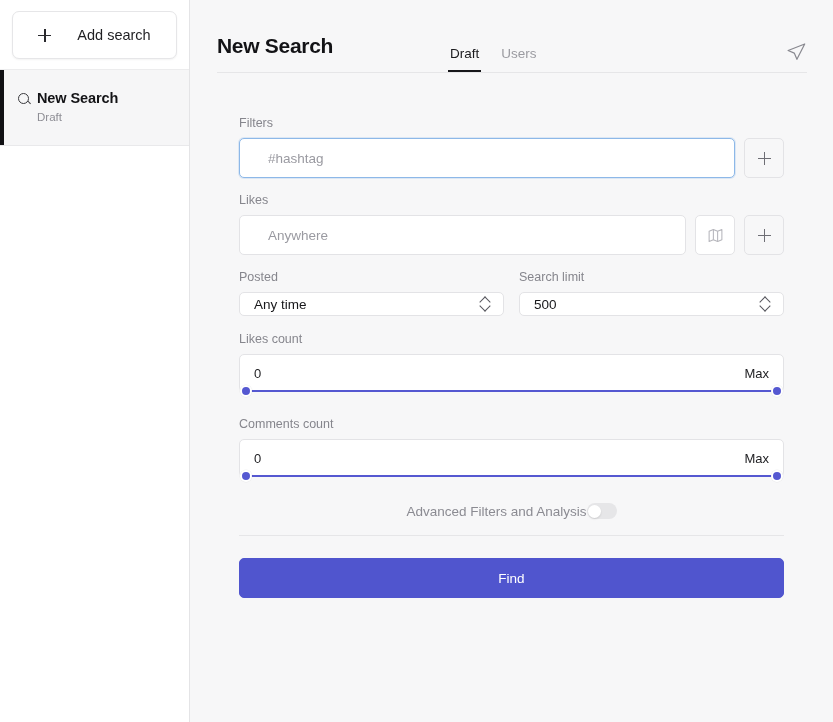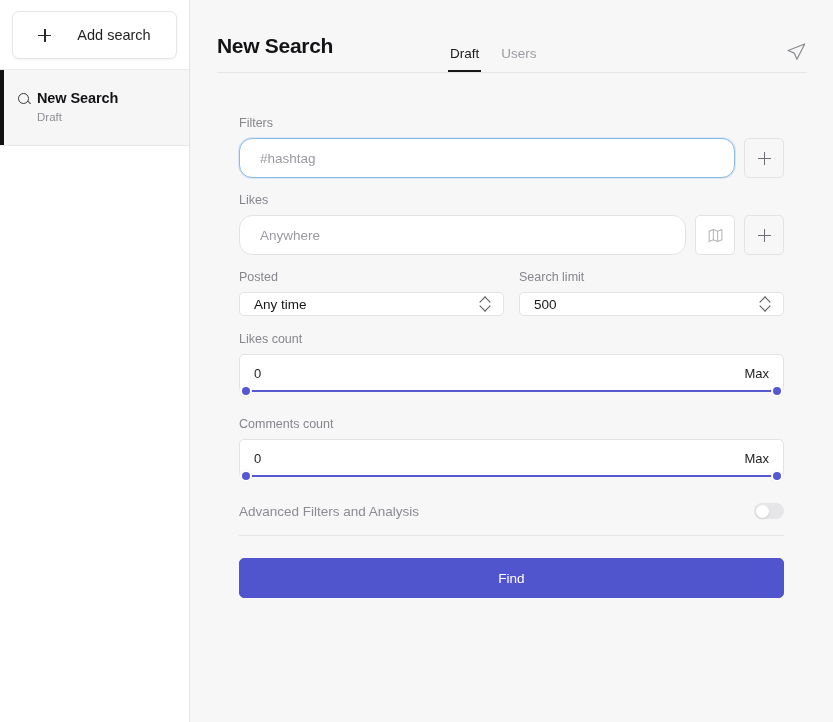"#hashtag" .text-input { border-radius: 13px -> 5px; padding: 0 20px -> 0 28px }
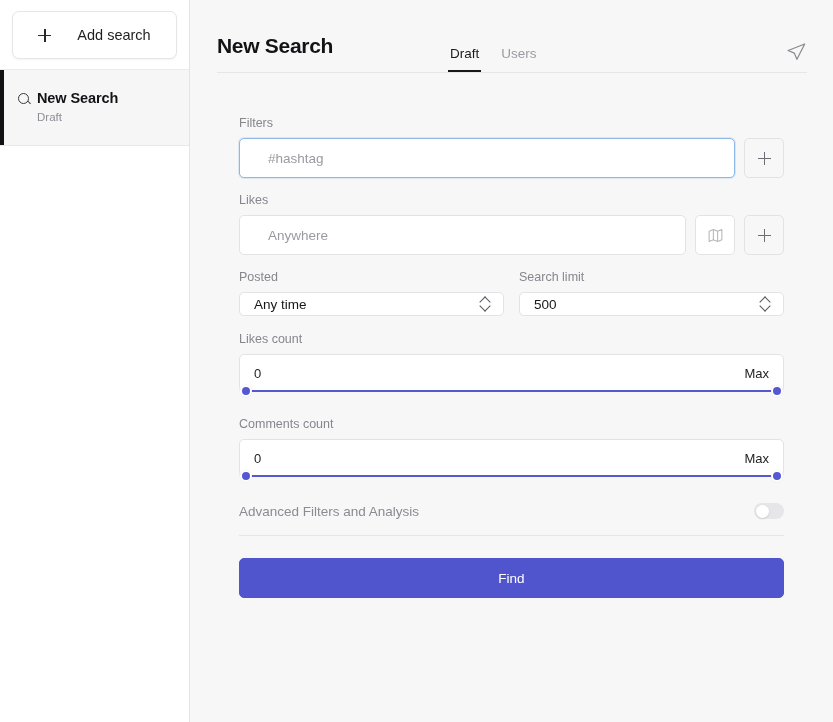"Advanced Filters and Analysis" .adv-row { justify-content: space-between -> center }
